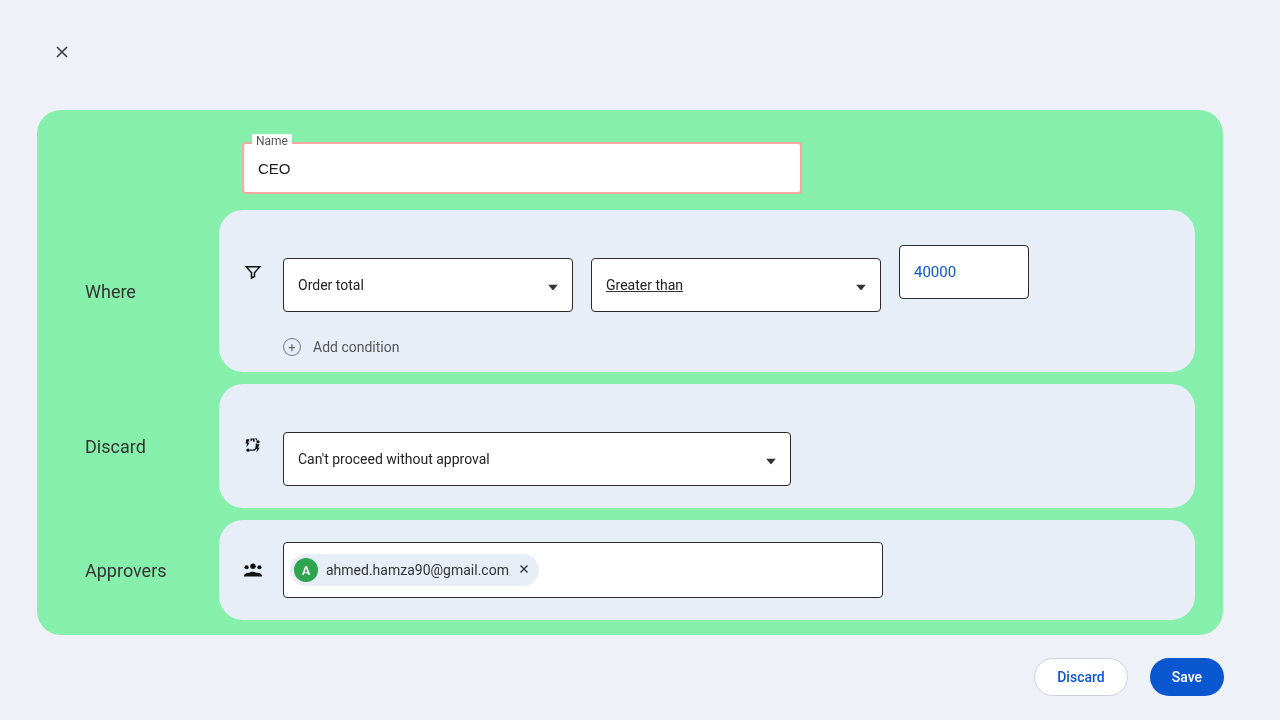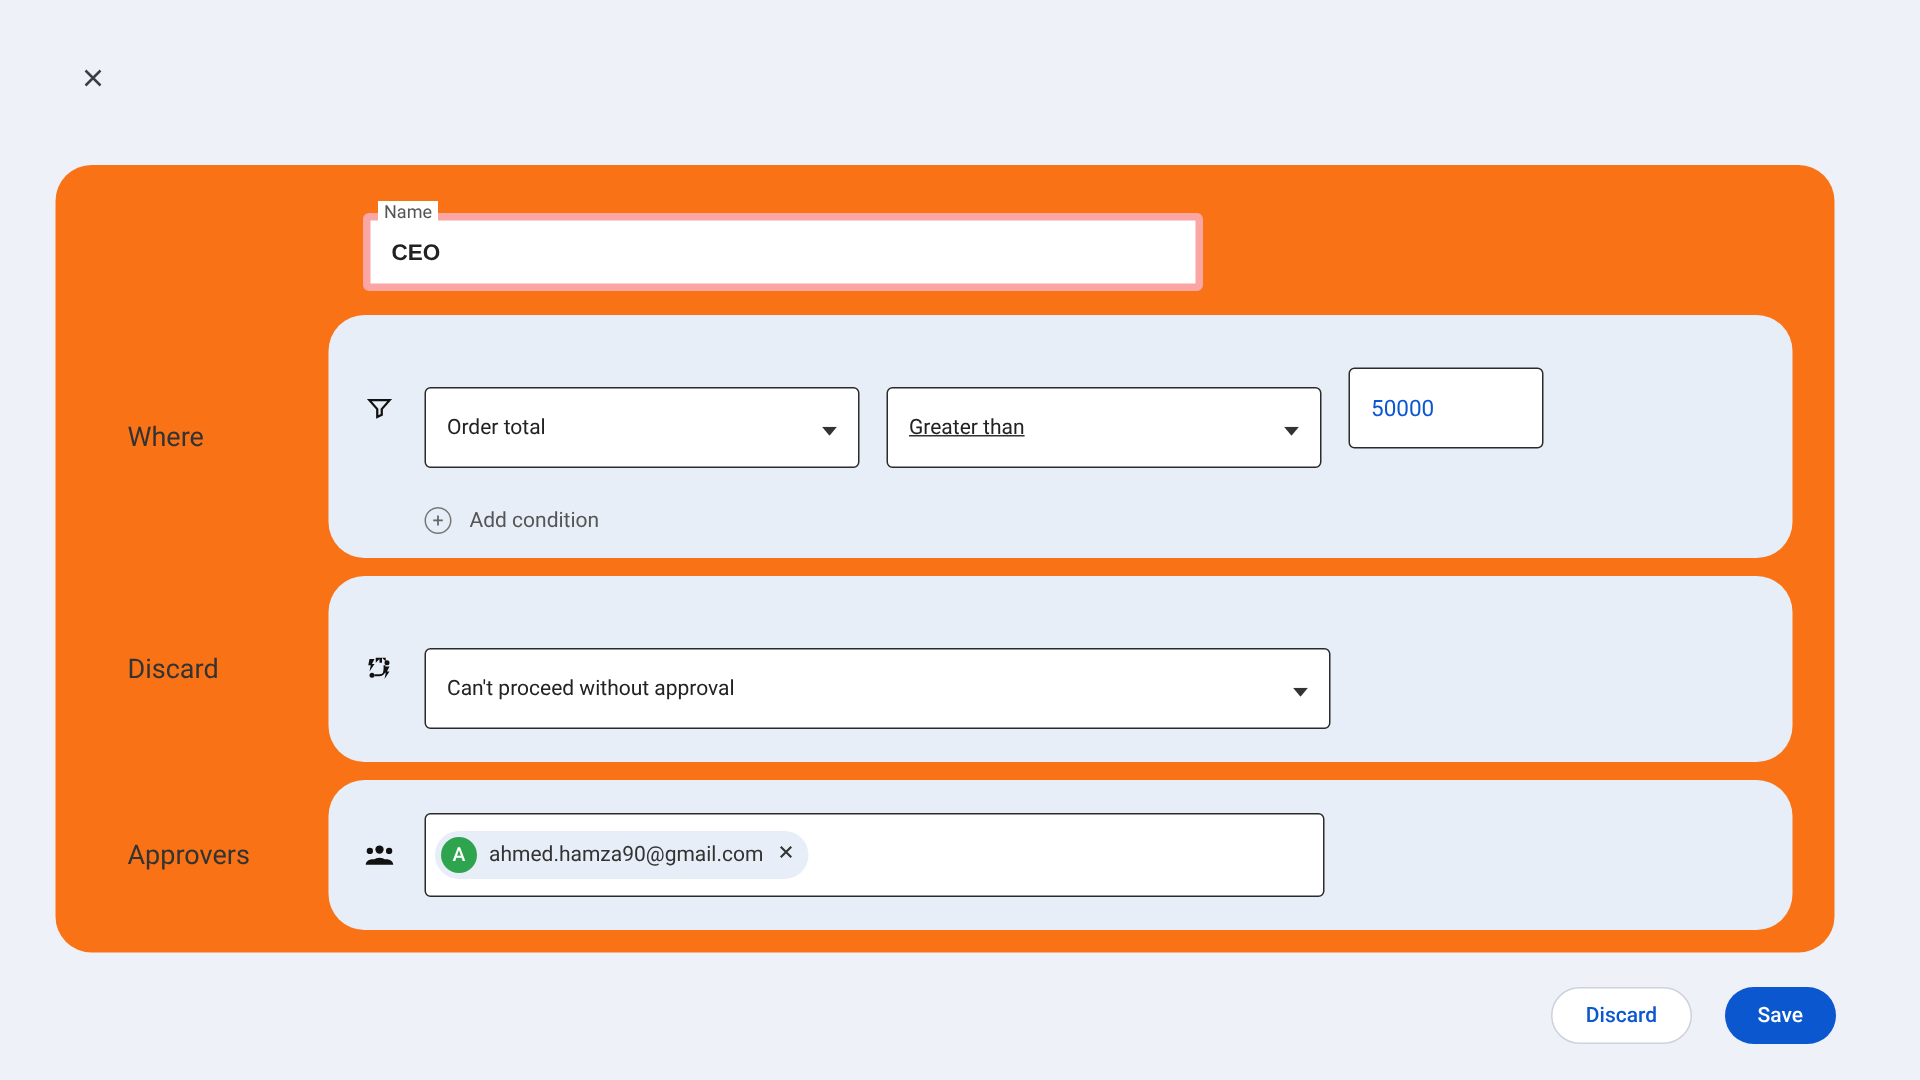"Name" .card { background: #f97316 -> #86efac }
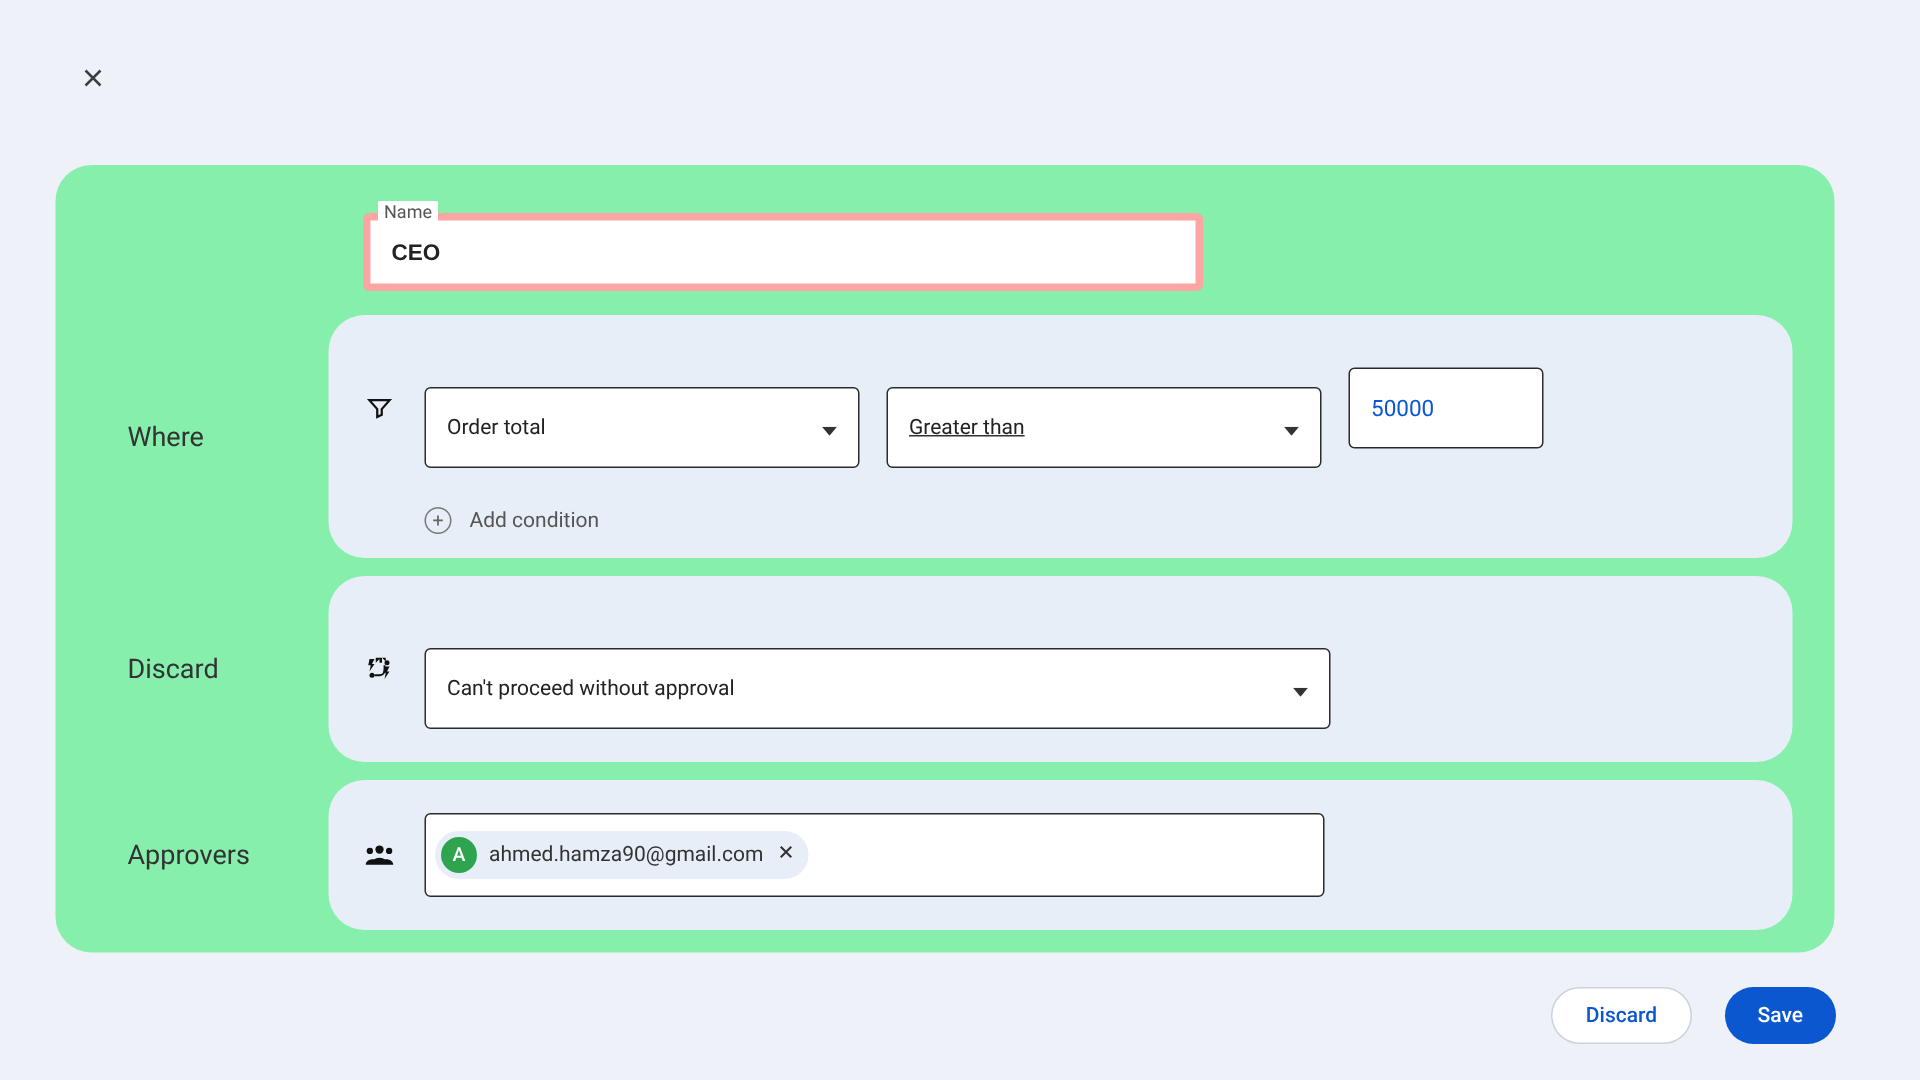"CEO" .tf-input { border: 5px solid #fca5a5 -> 2px solid #fca5a5; font-weight: bold -> none }
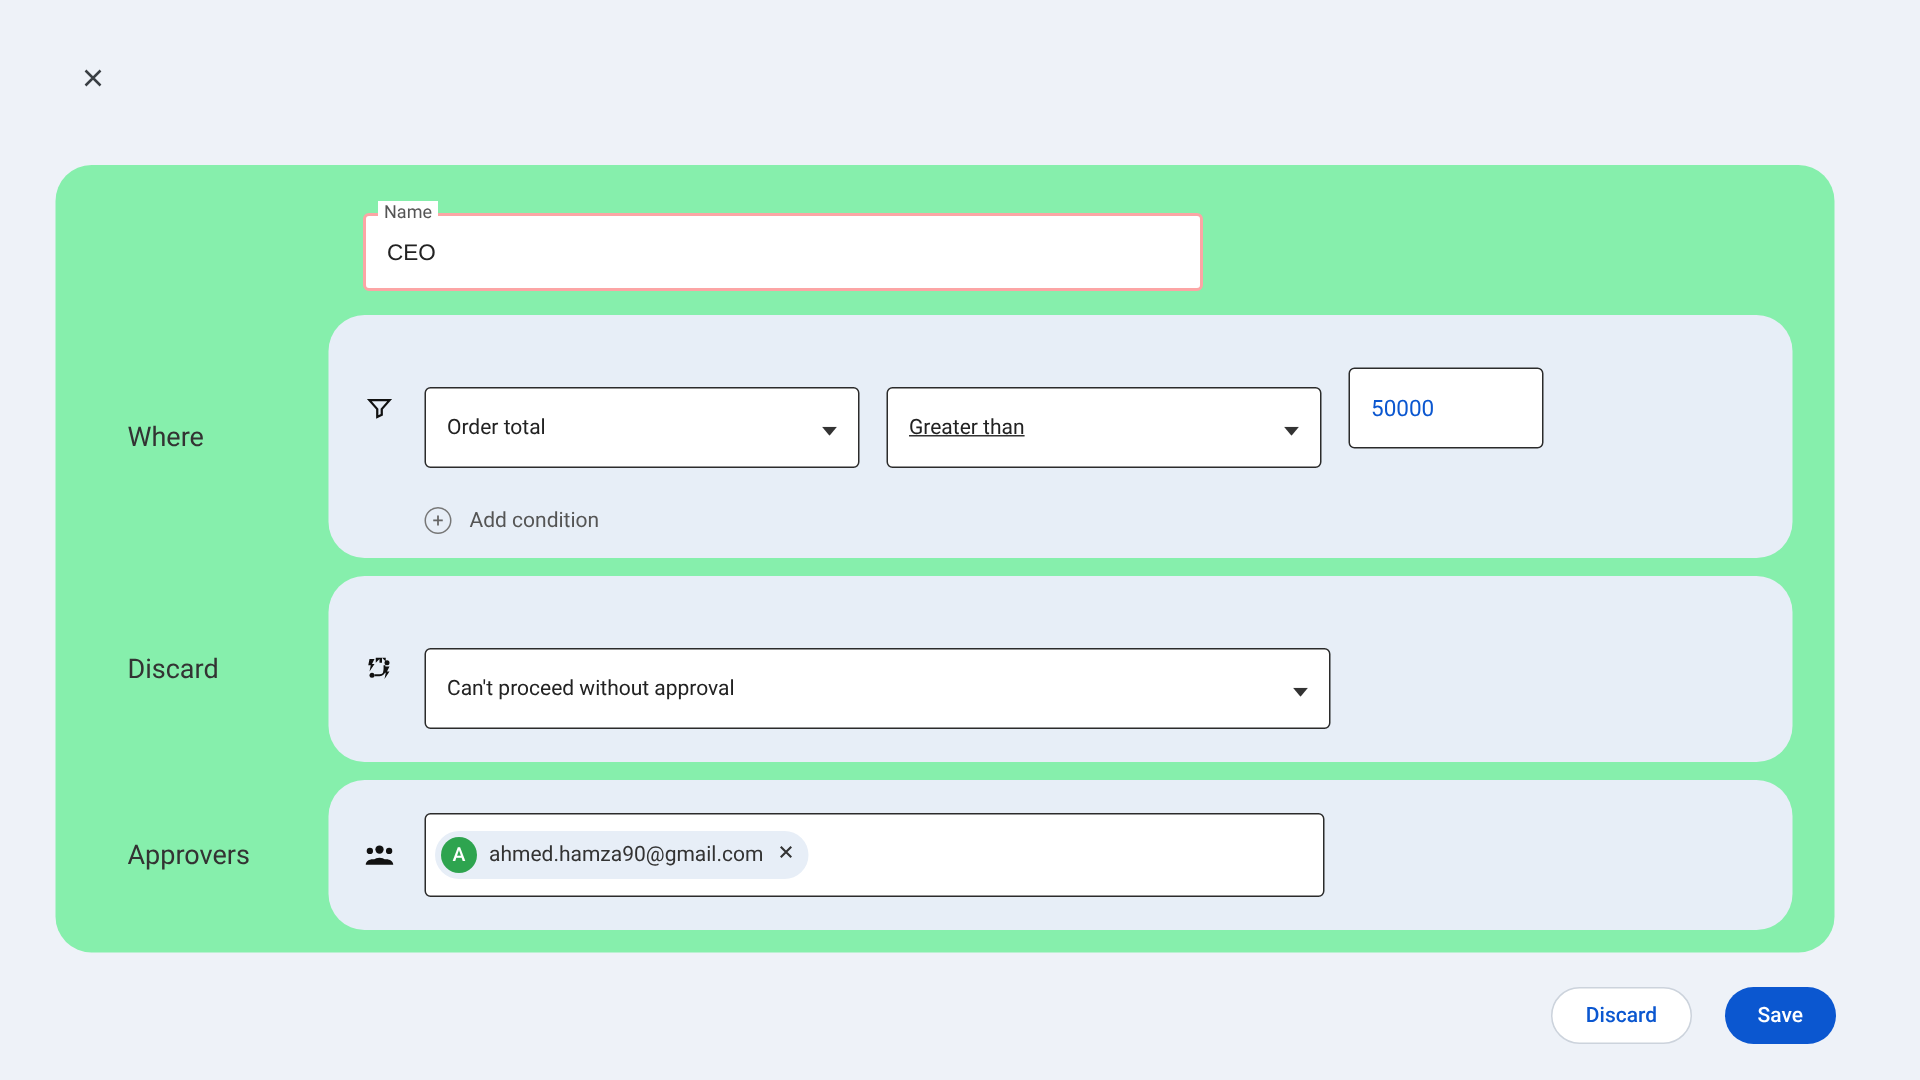"50000" span { text: 50000 -> 40000 }
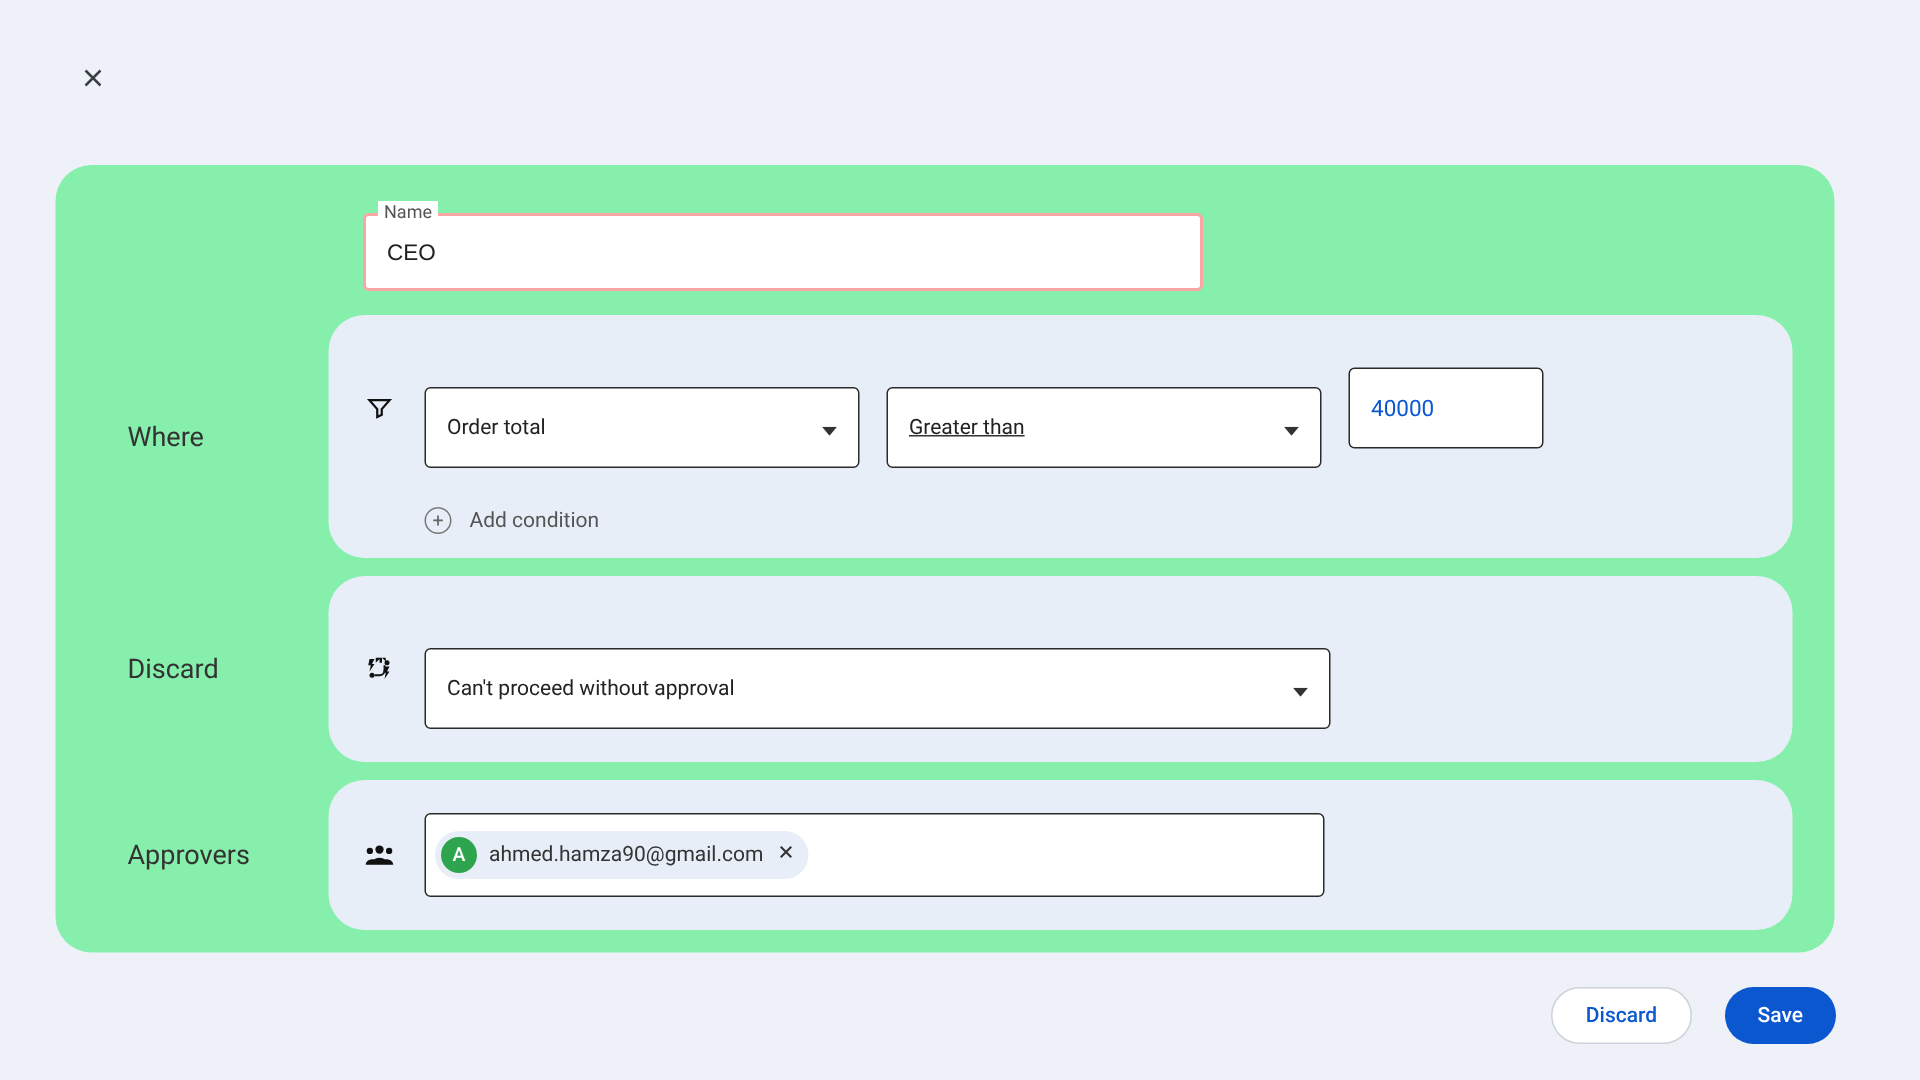"Can't proceed without approval" div.select-box { width: 604px -> 508px }
